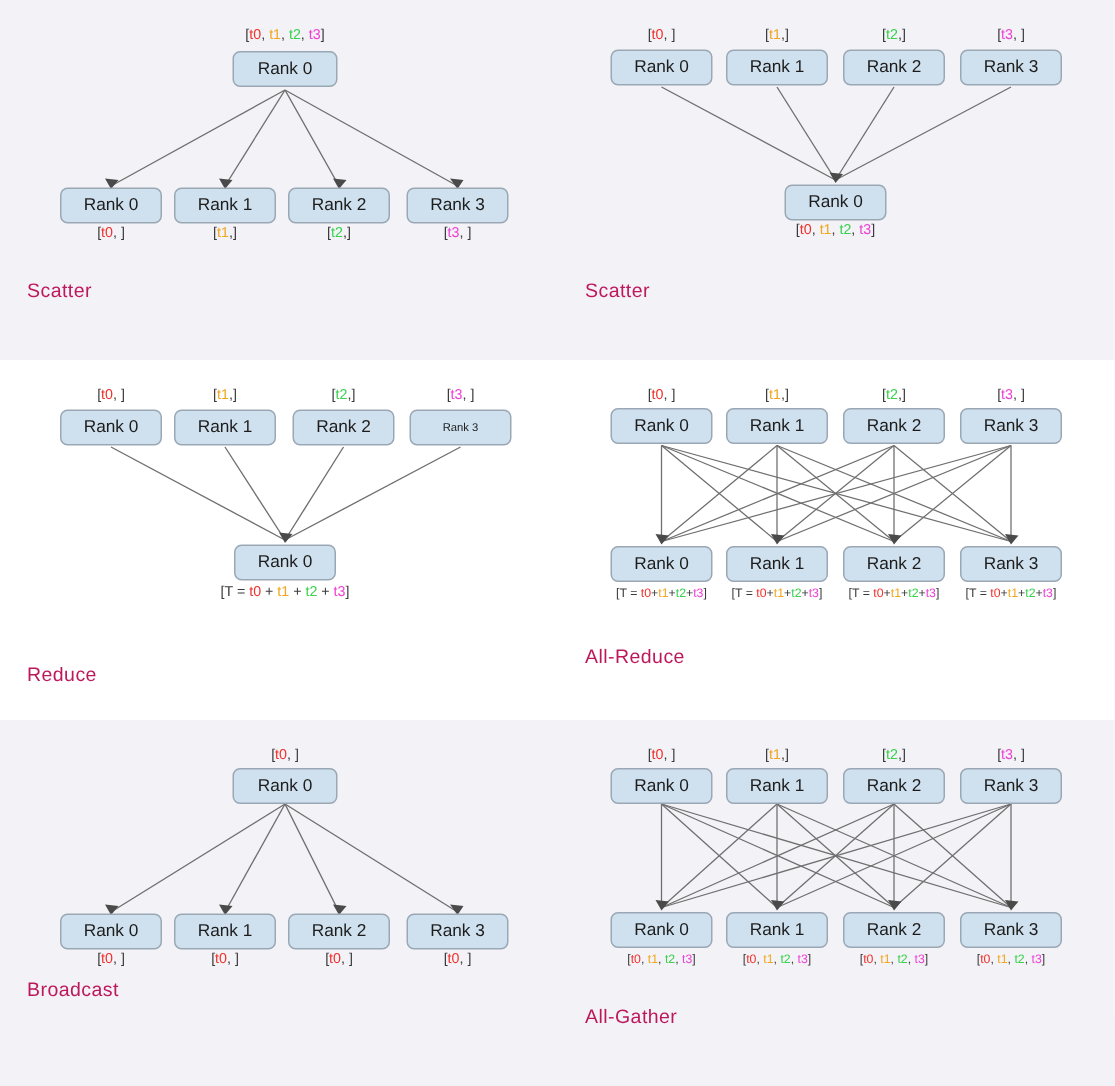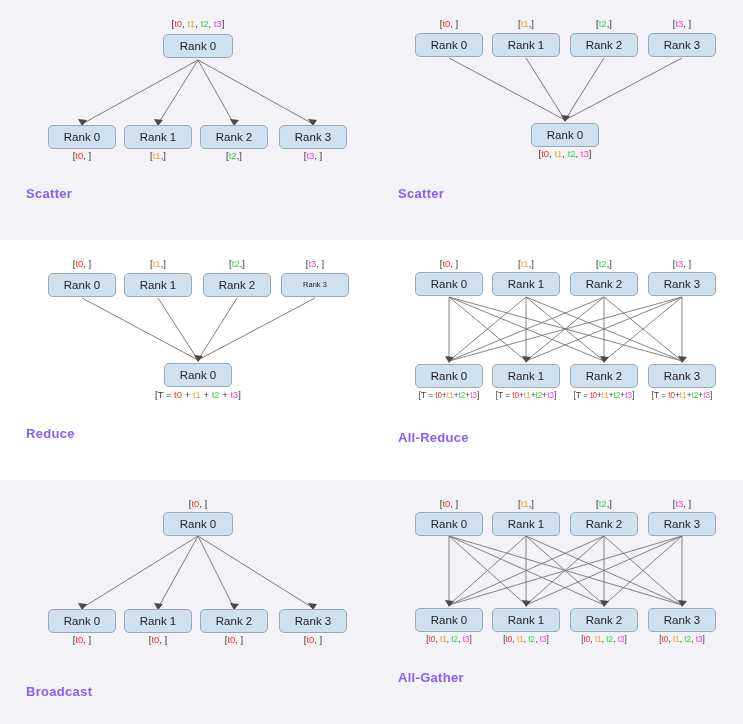"[t0, t1, t2, t3]" .stage { margin-left: 8px -> none }
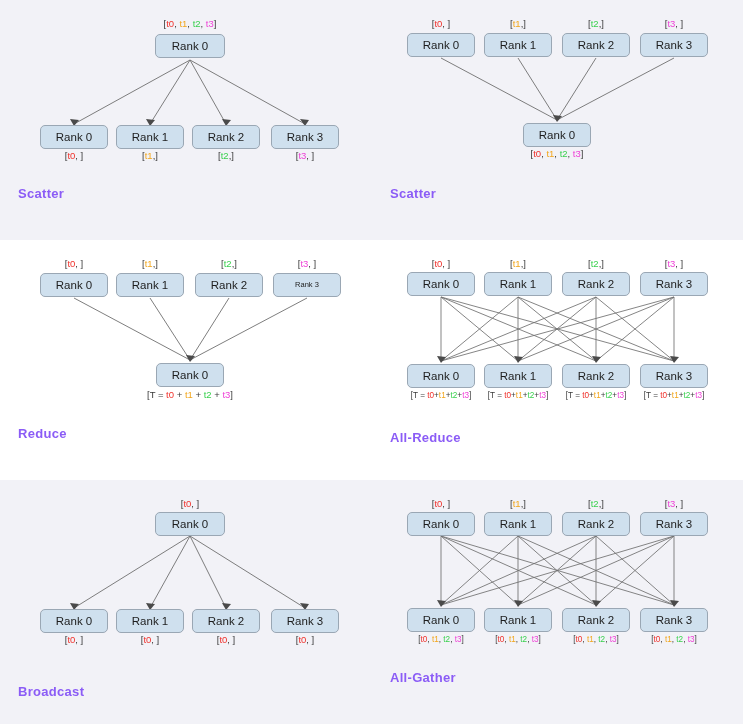"Scatter" .caption { color: #8b5cf6 -> #be185d; font-weight: bold -> none }
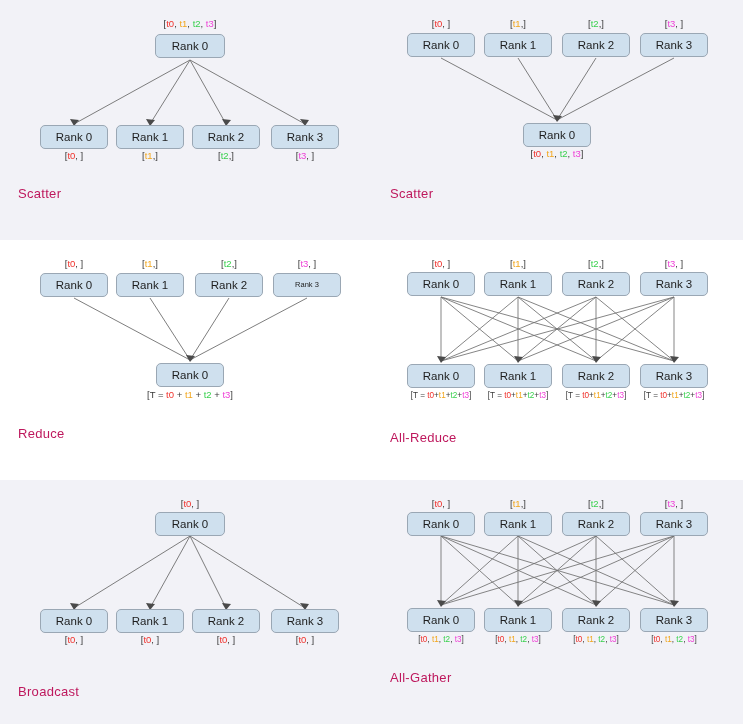"Reduce" div.caption { top: 186px -> 202px }
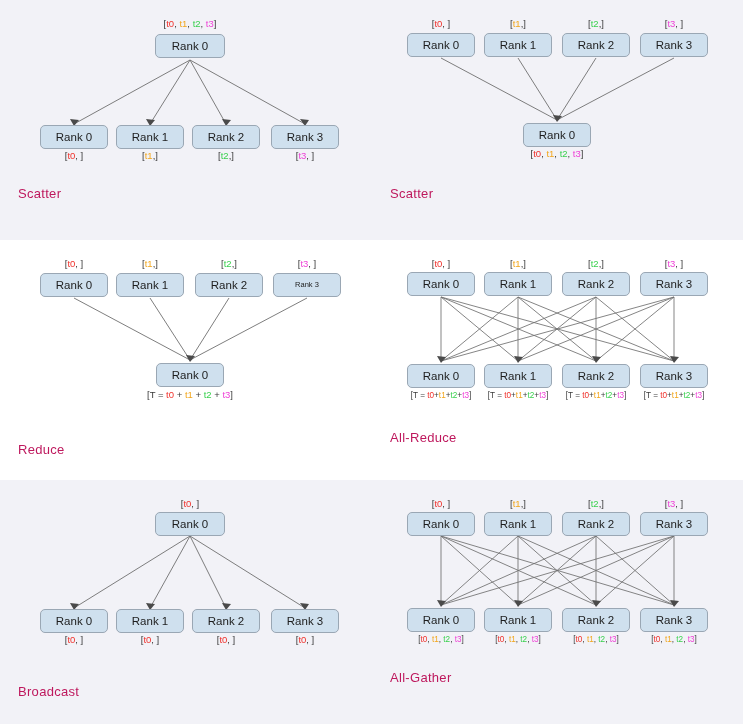"Broadcast" div.caption { top: 204px -> 172px }
